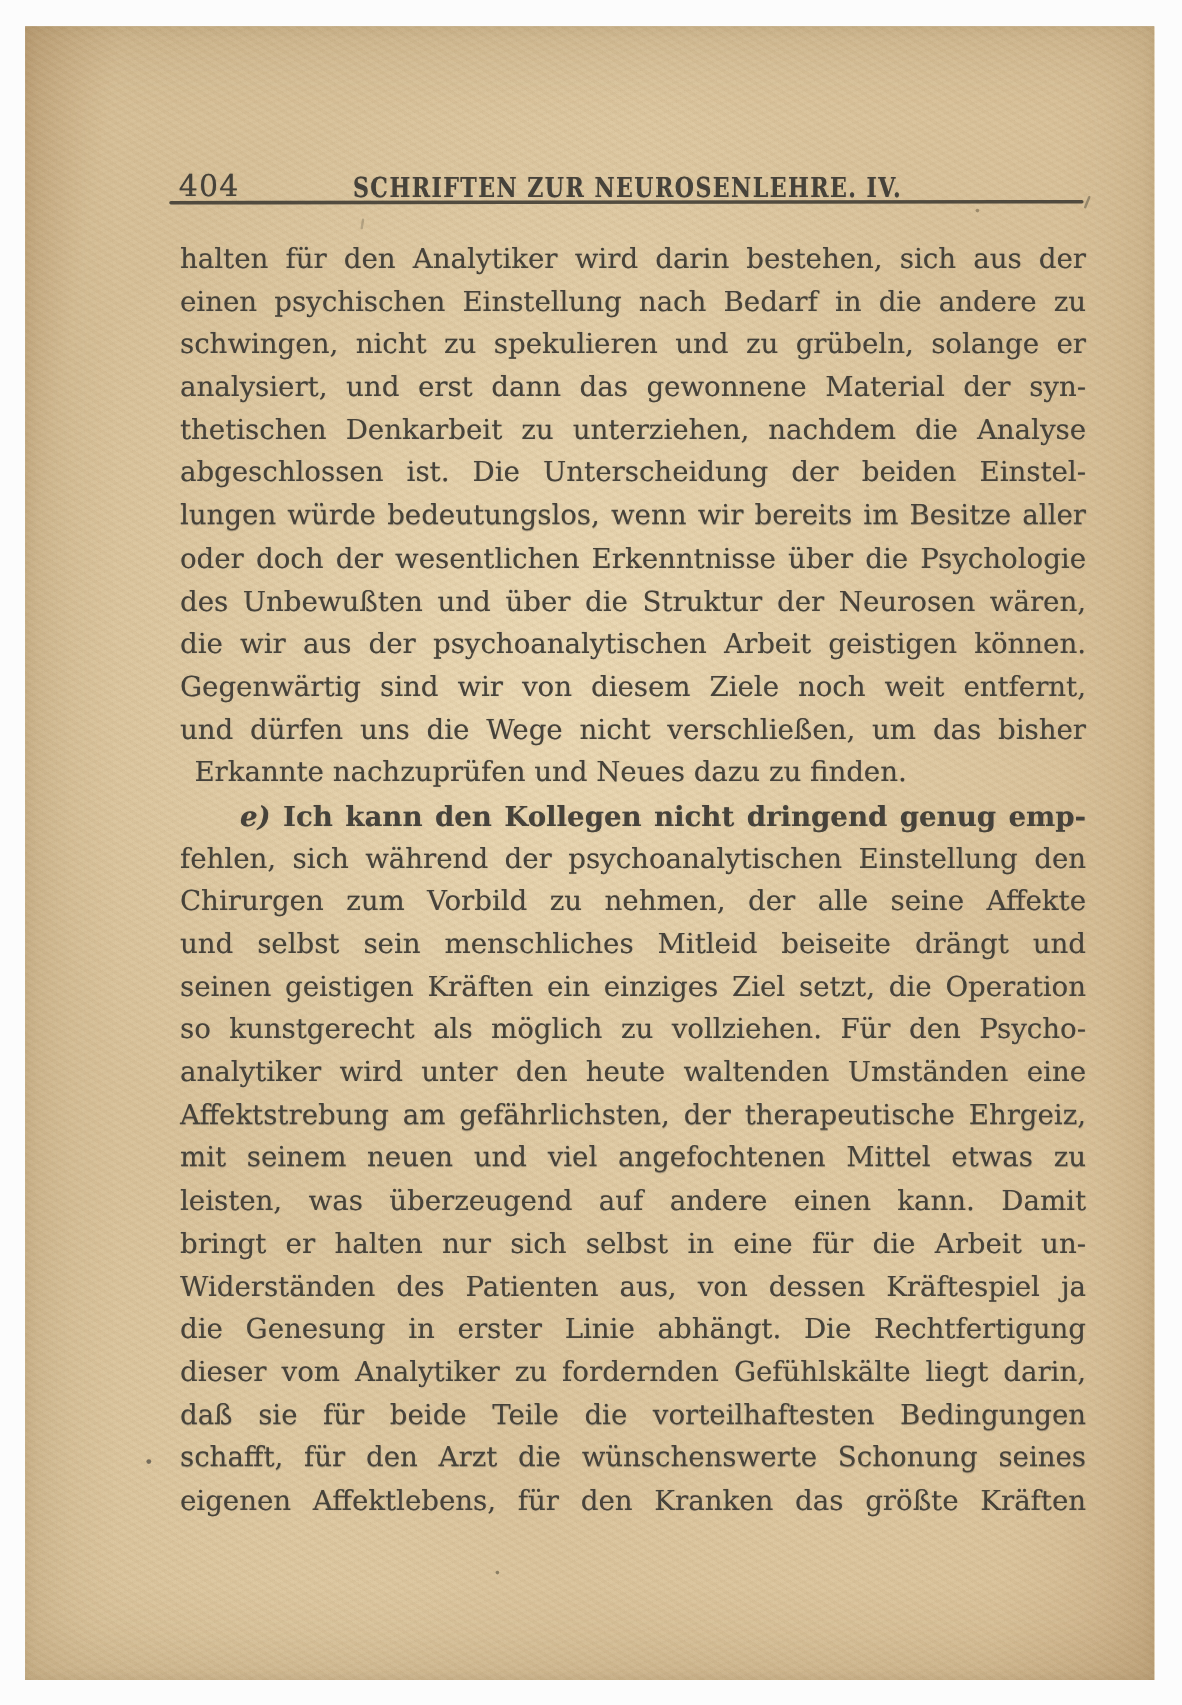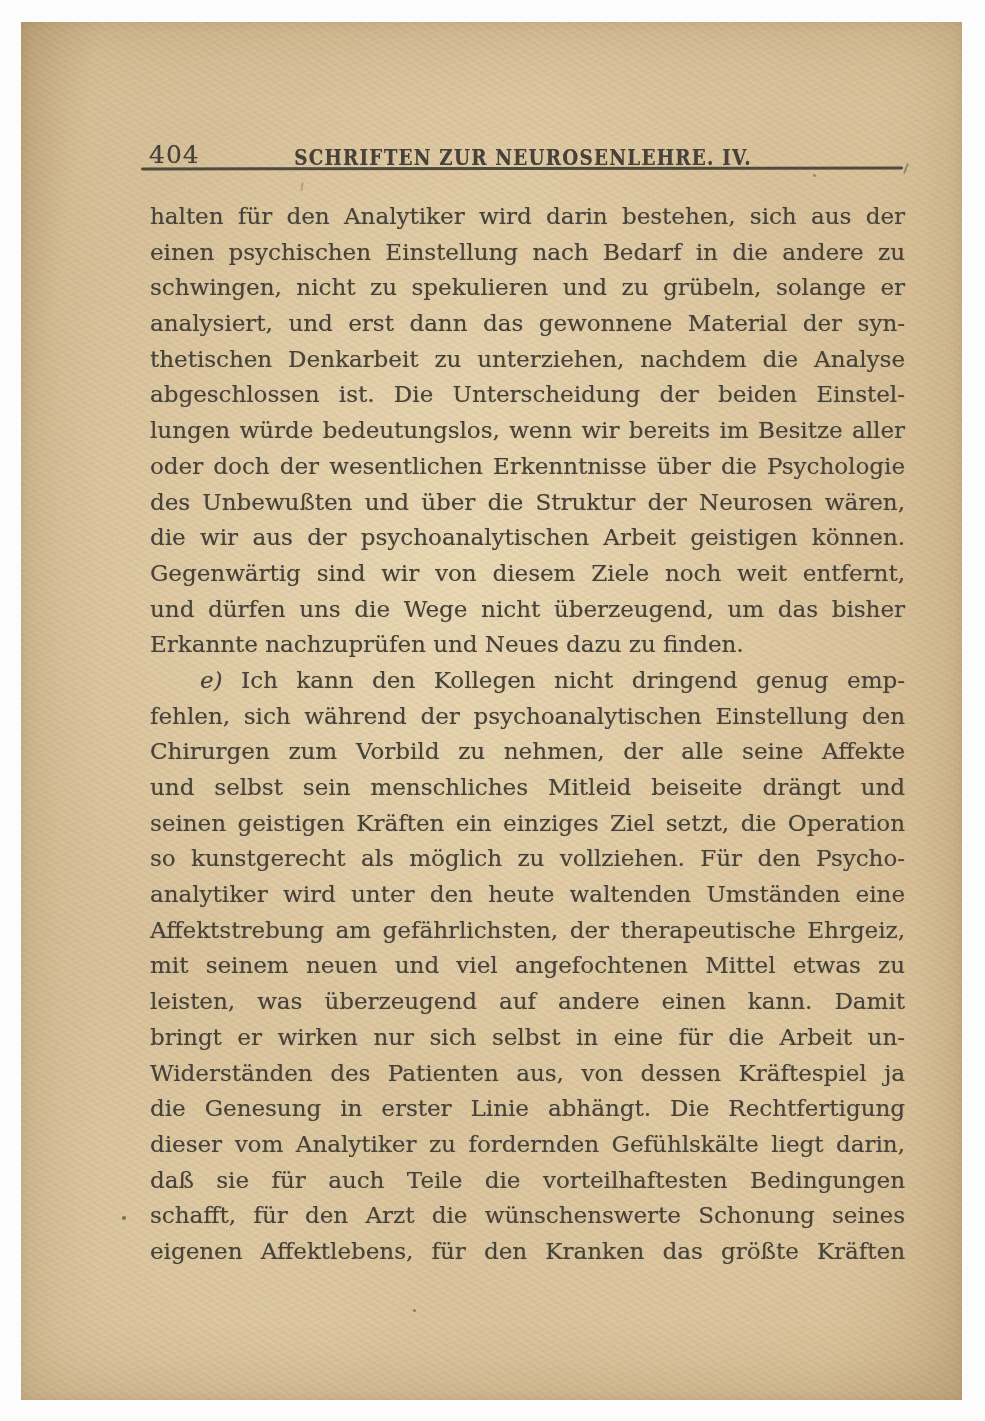"und dürfen uns die Wege" div.line { text: überzeugend -> verschließen }
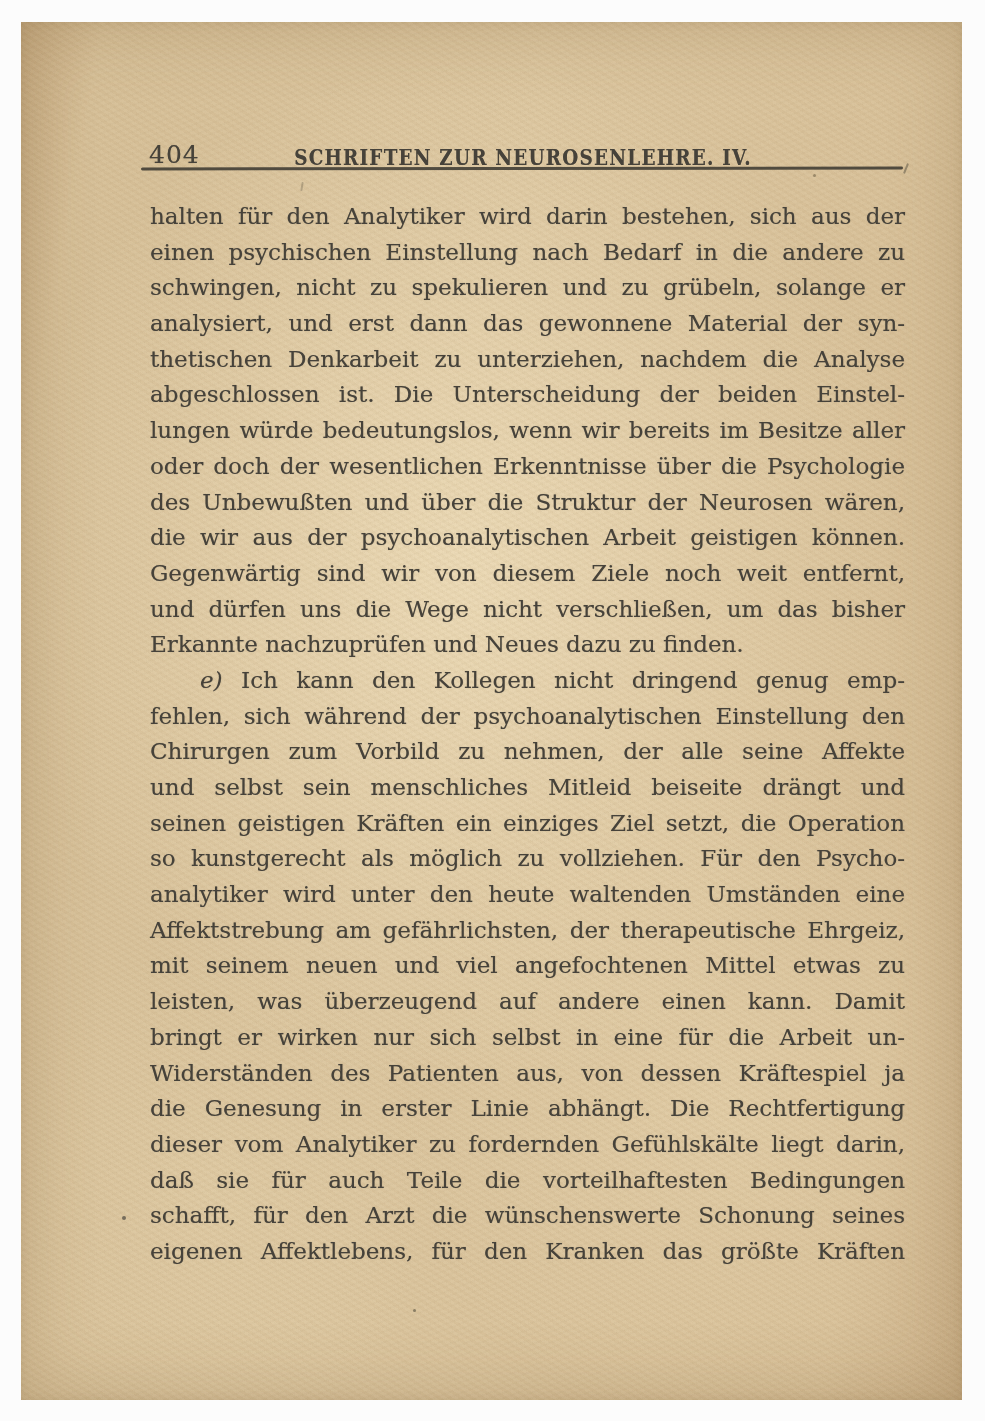"Erkannte nachzuprüfen und Neues dazu" .line.paralast { margin-left: none -> 12px }
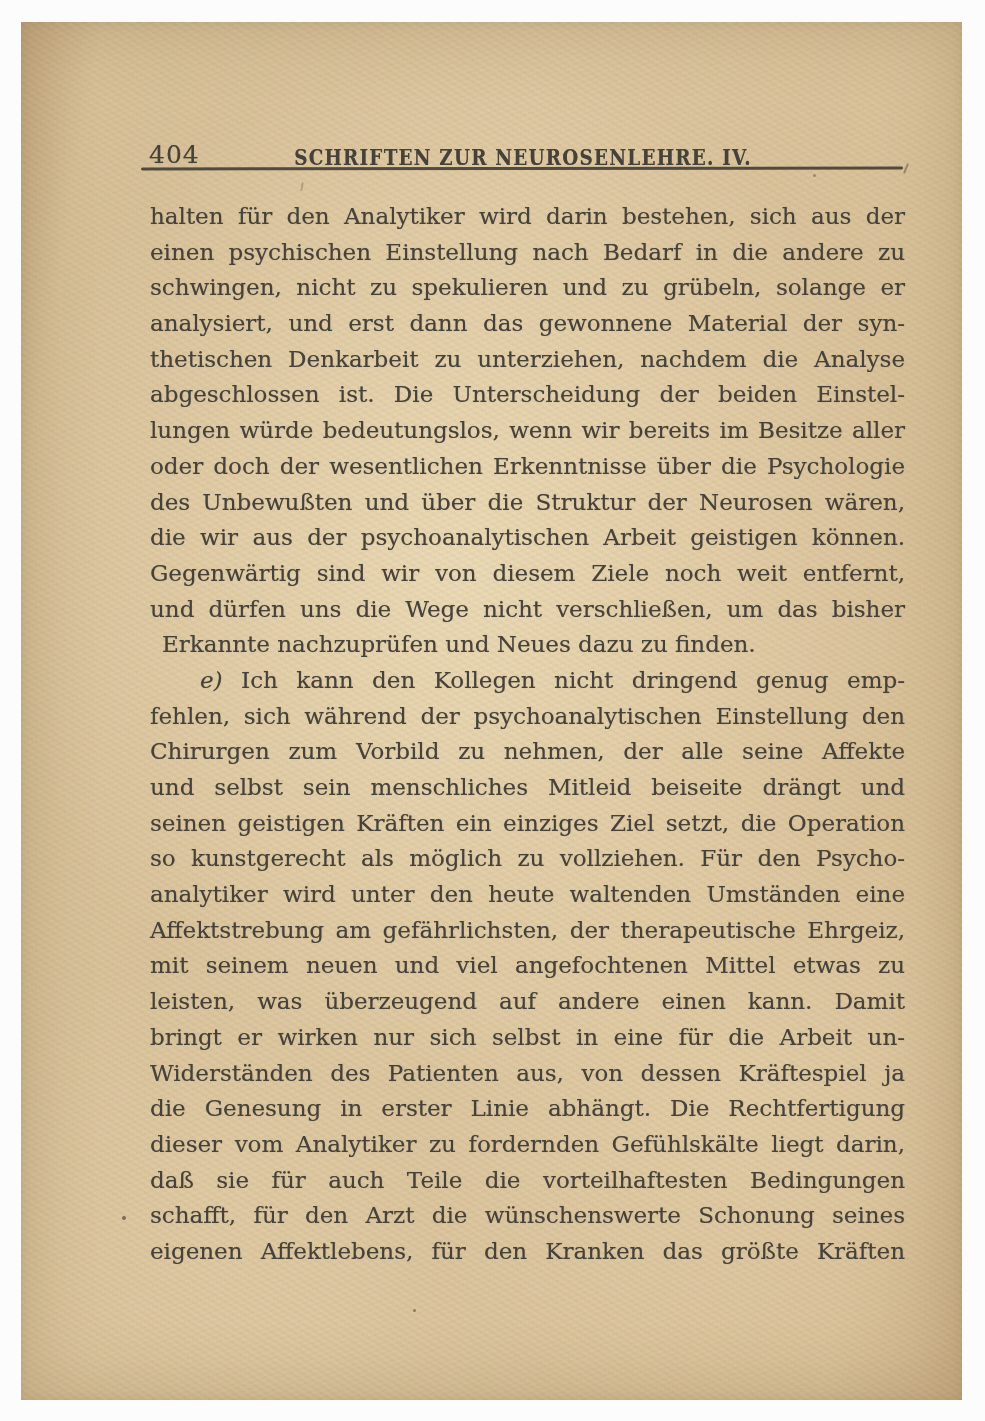"e) Ich kann den Kollegen" .line.indent { font-weight: none -> bold }
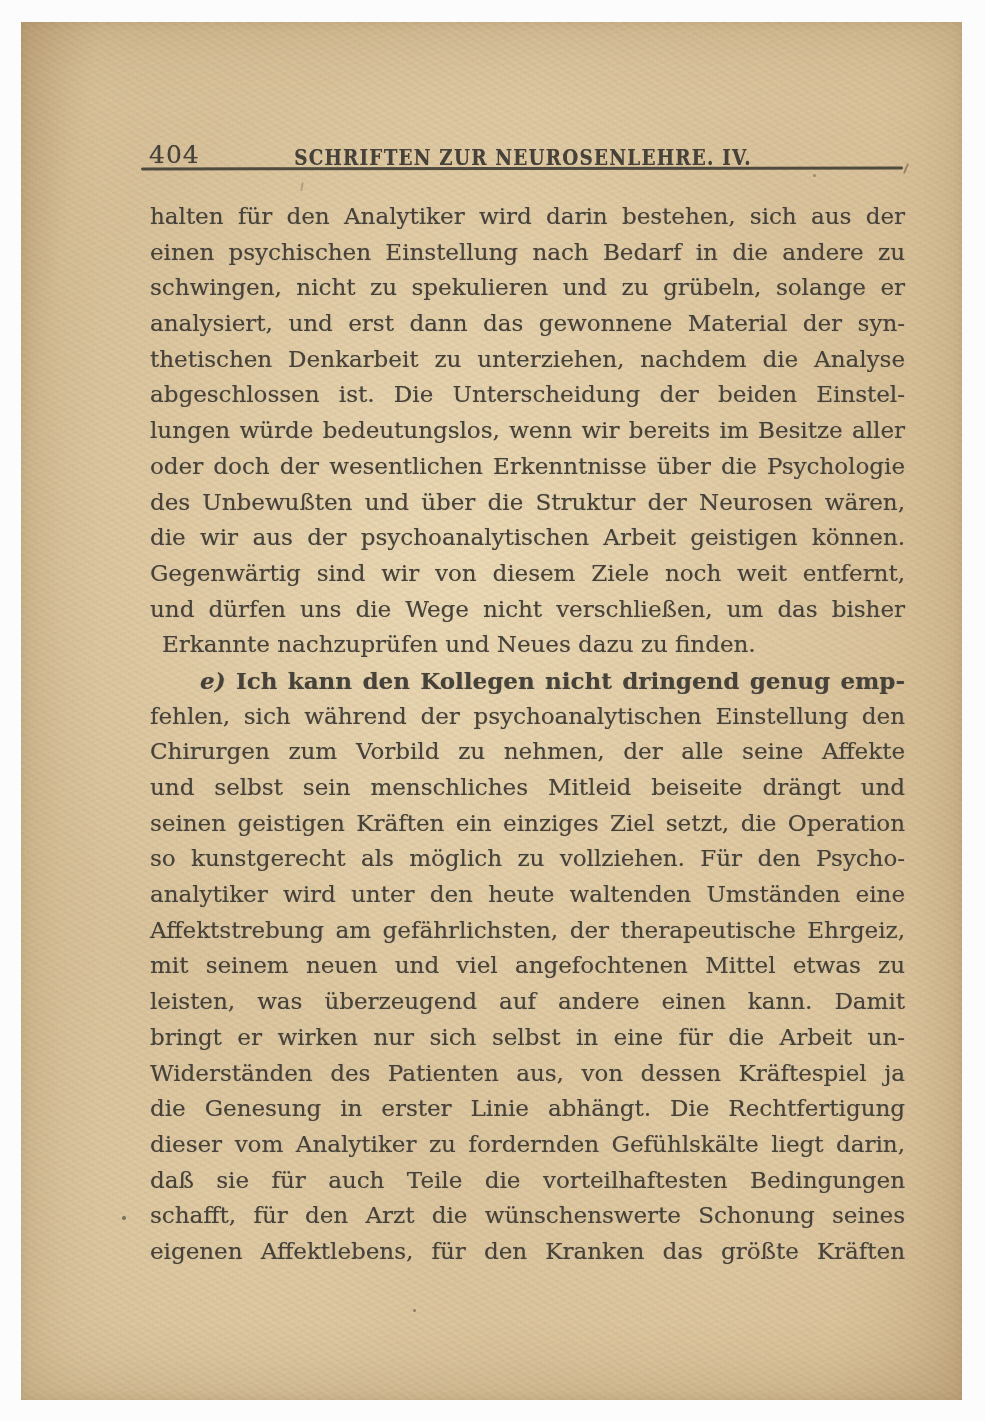"bringt er wirken nur sich" div.line { text: wirken -> halten }
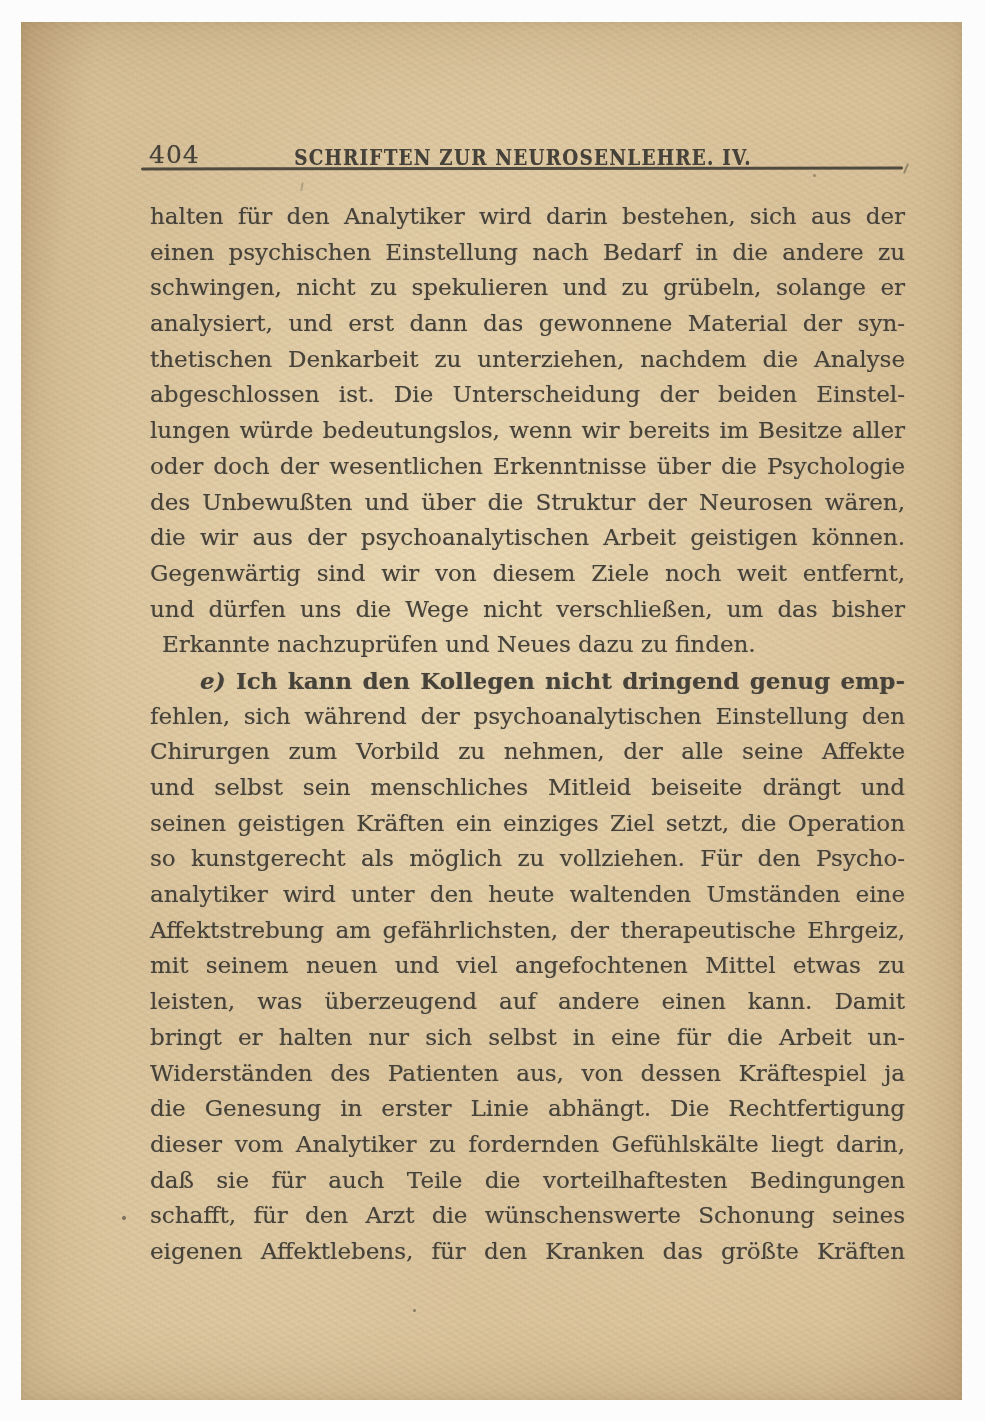"daß sie für auch Teile" div.line { text: auch -> beide }
